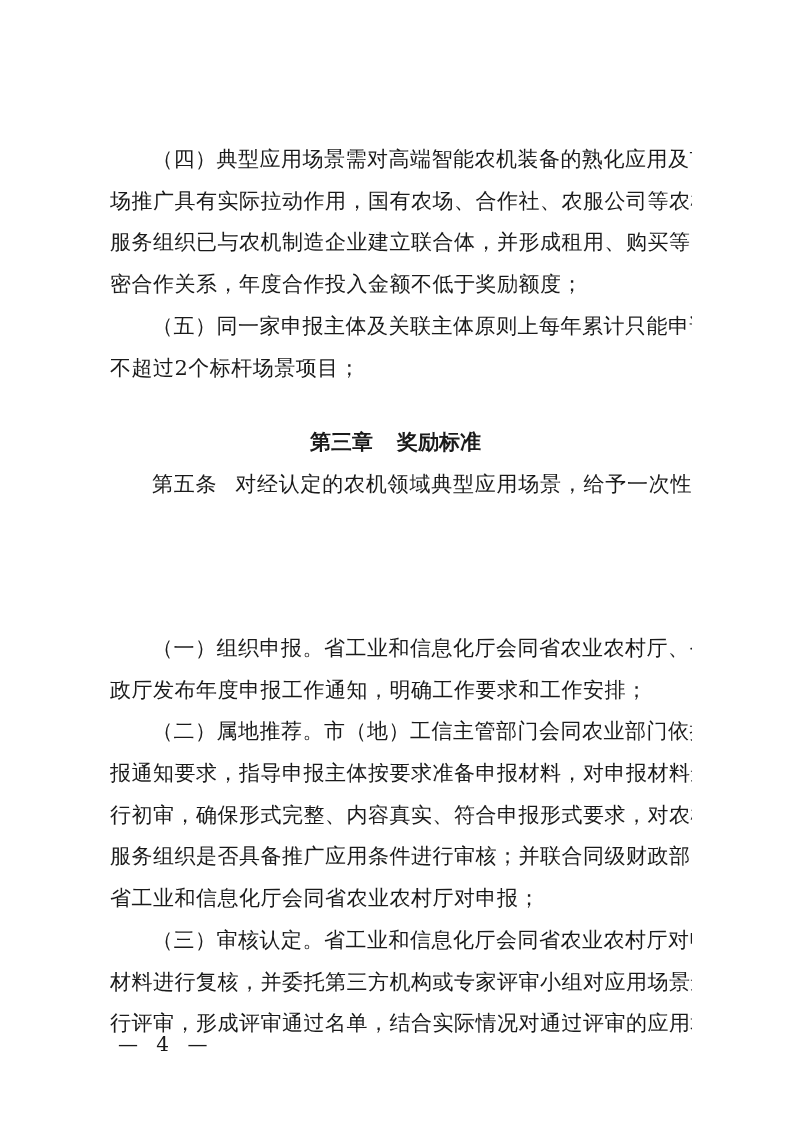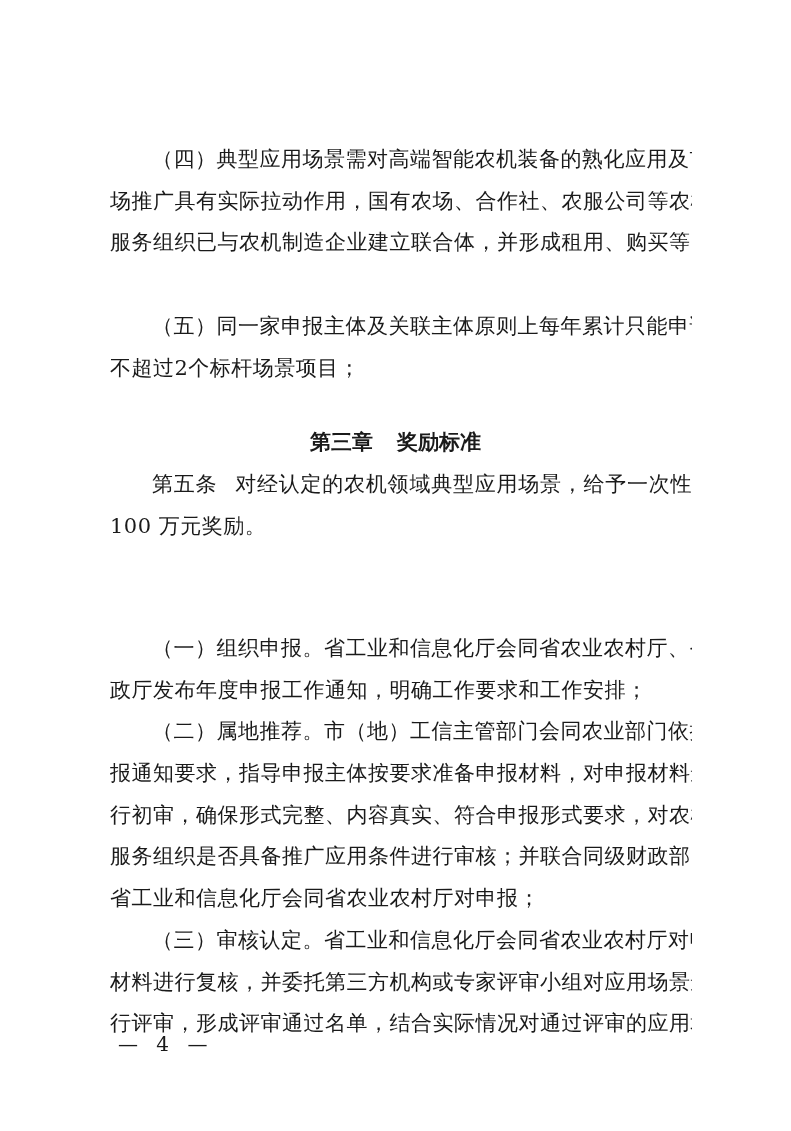"密合作关系，年度合作投入金额不低于奖励额度；" div.line { html: none -> <div>密合作关系，年度合作投入金额不低于奖励额度；</div> }
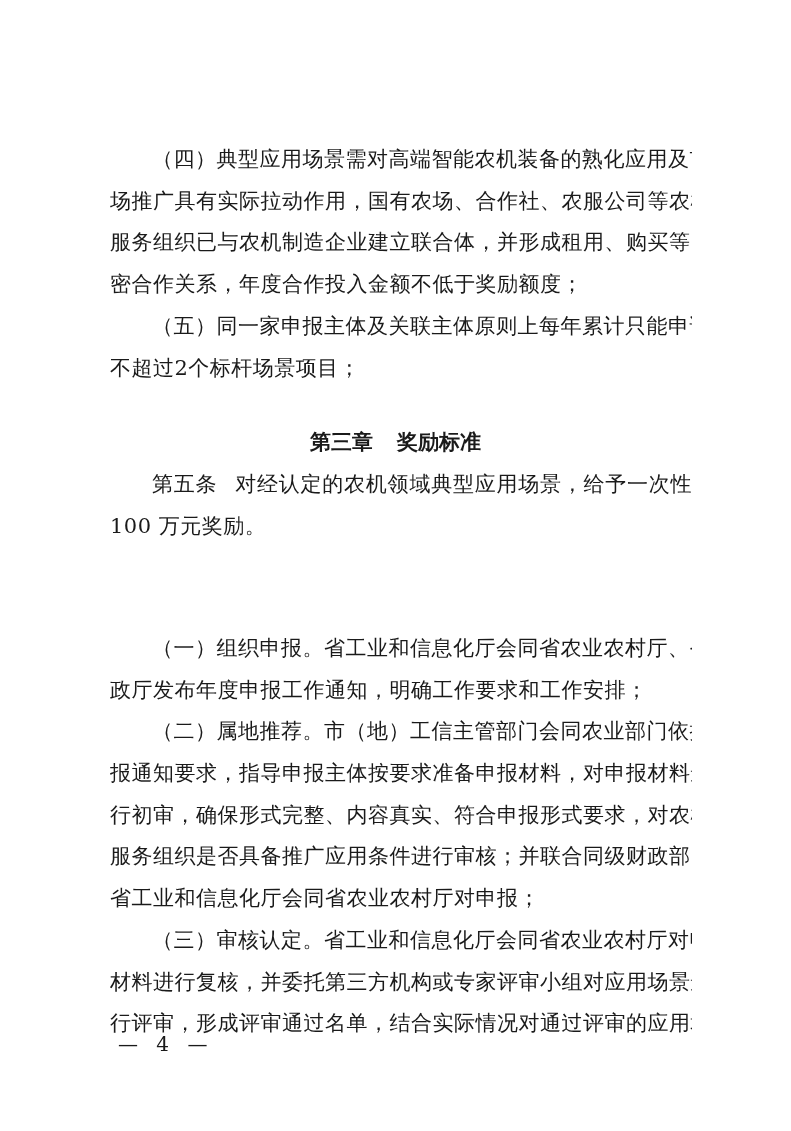"100 万元奖励。" div.line { html: <div>100 万元奖励。</div> -> none }
